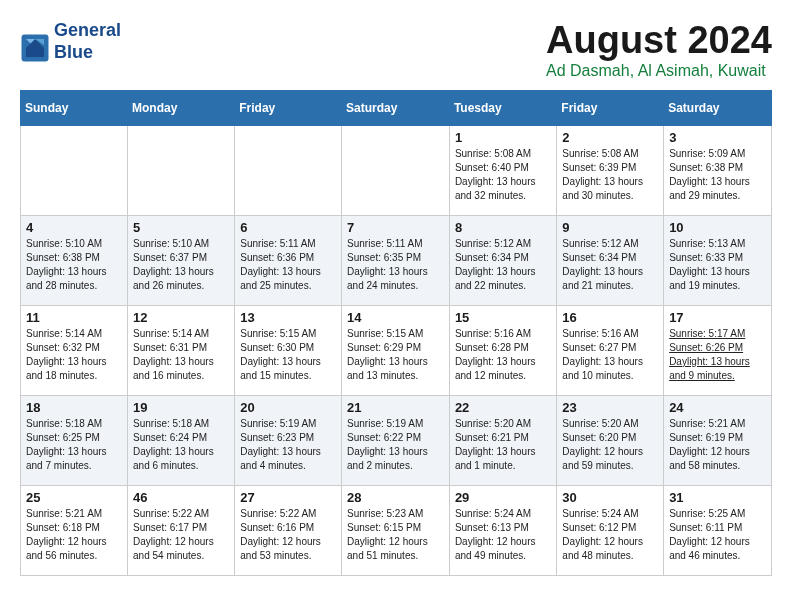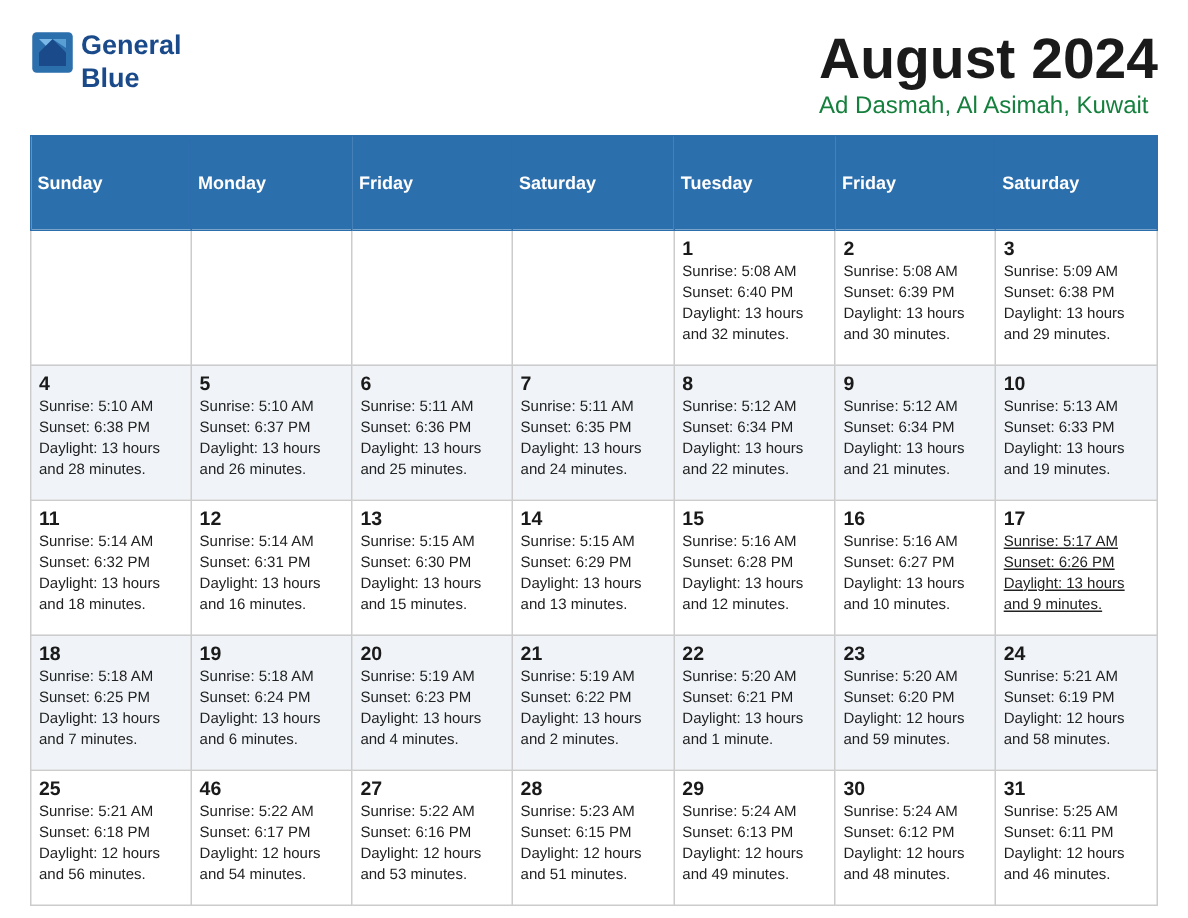"General" .logo { align-items: flex-start -> flex-end }
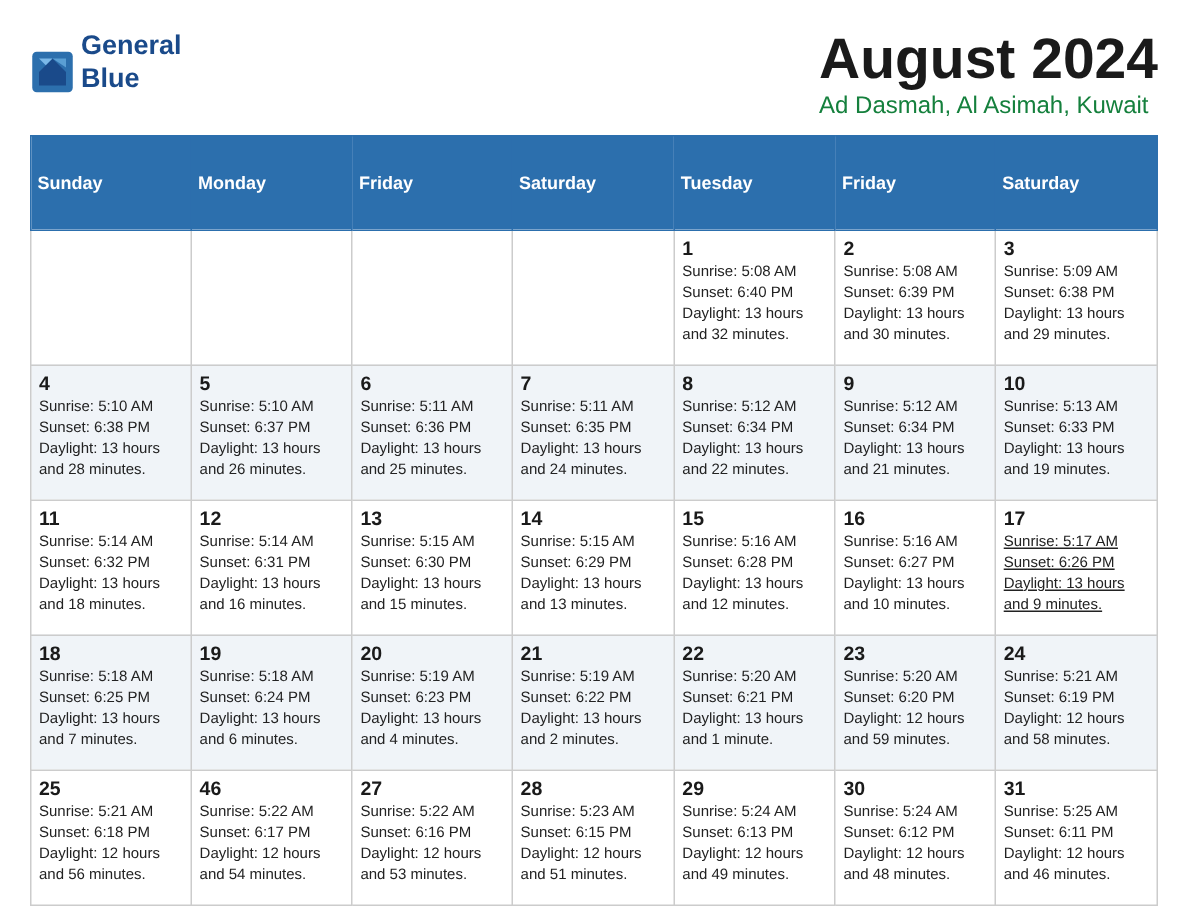"Sunday" thead th { padding: 24px 4px -> 10px 4px }
